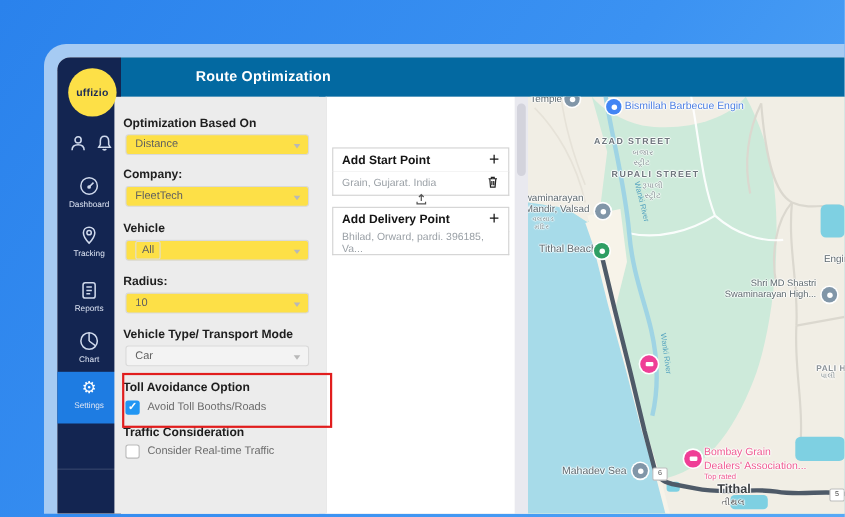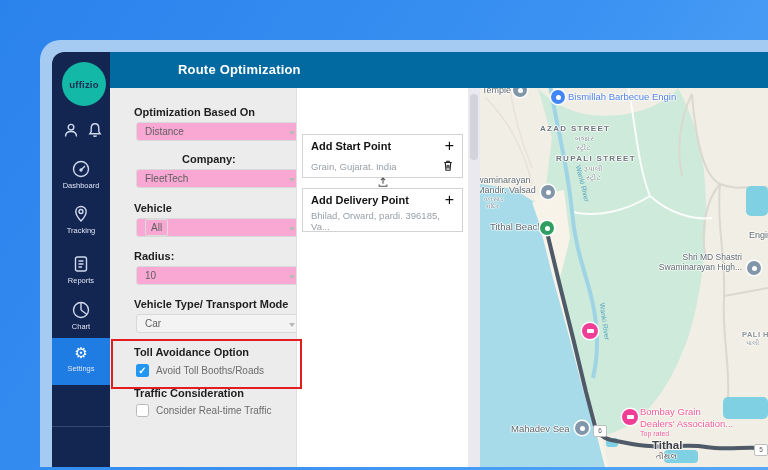"uffizio" .logo { background: #14b8a6 -> #fde047 }
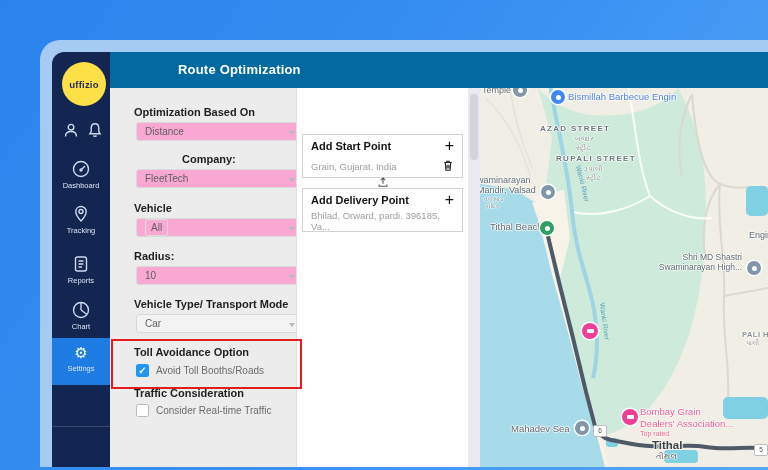"Optimization Based On" .form-panel { left: 74px -> 52px }
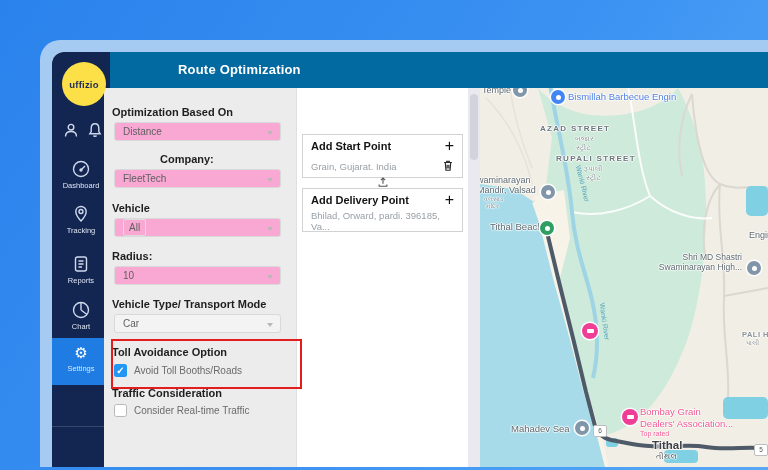"Distance" .sel { background: #f9a8d4 -> #fde047 }
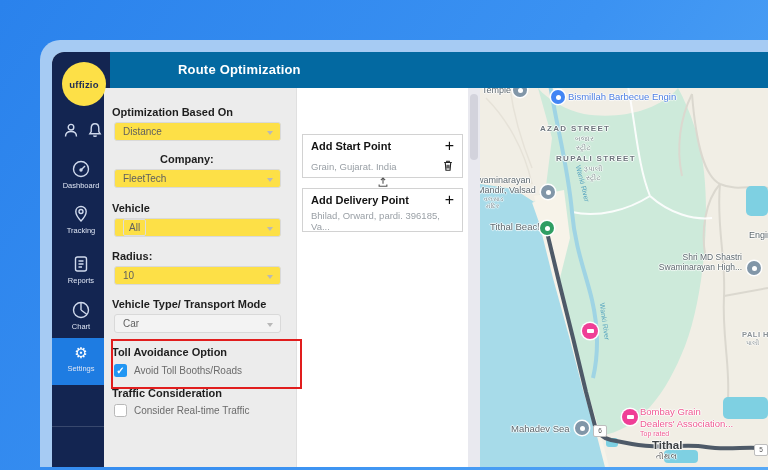"Company:" div.flabel { margin-left: 48px -> none }
